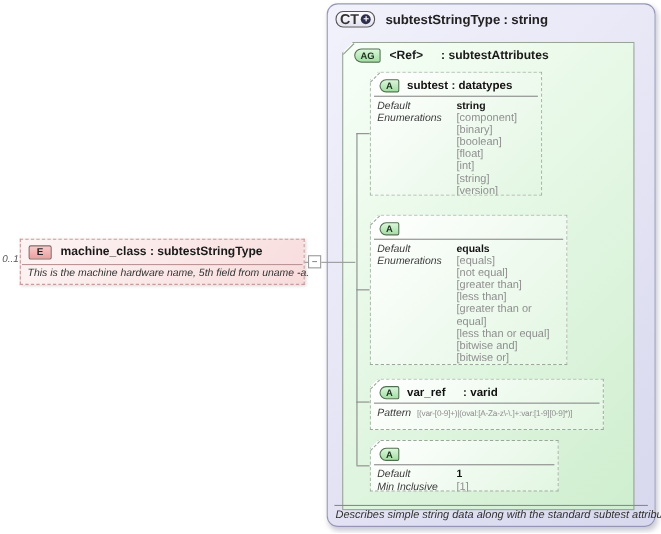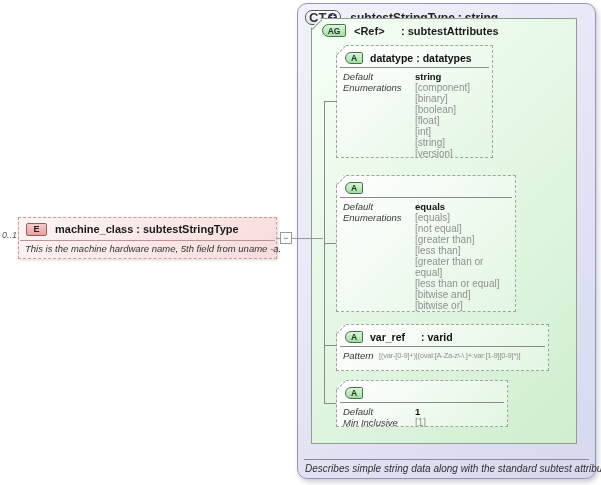"AG" .ag-box { top: 14px -> 34px }
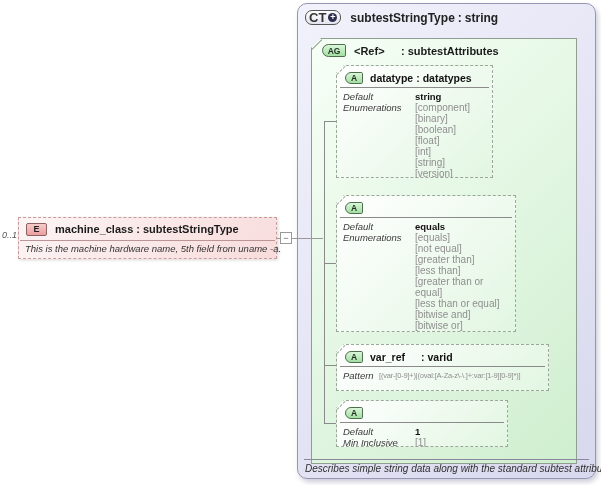"datatype" span { text: datatype -> subtest }
